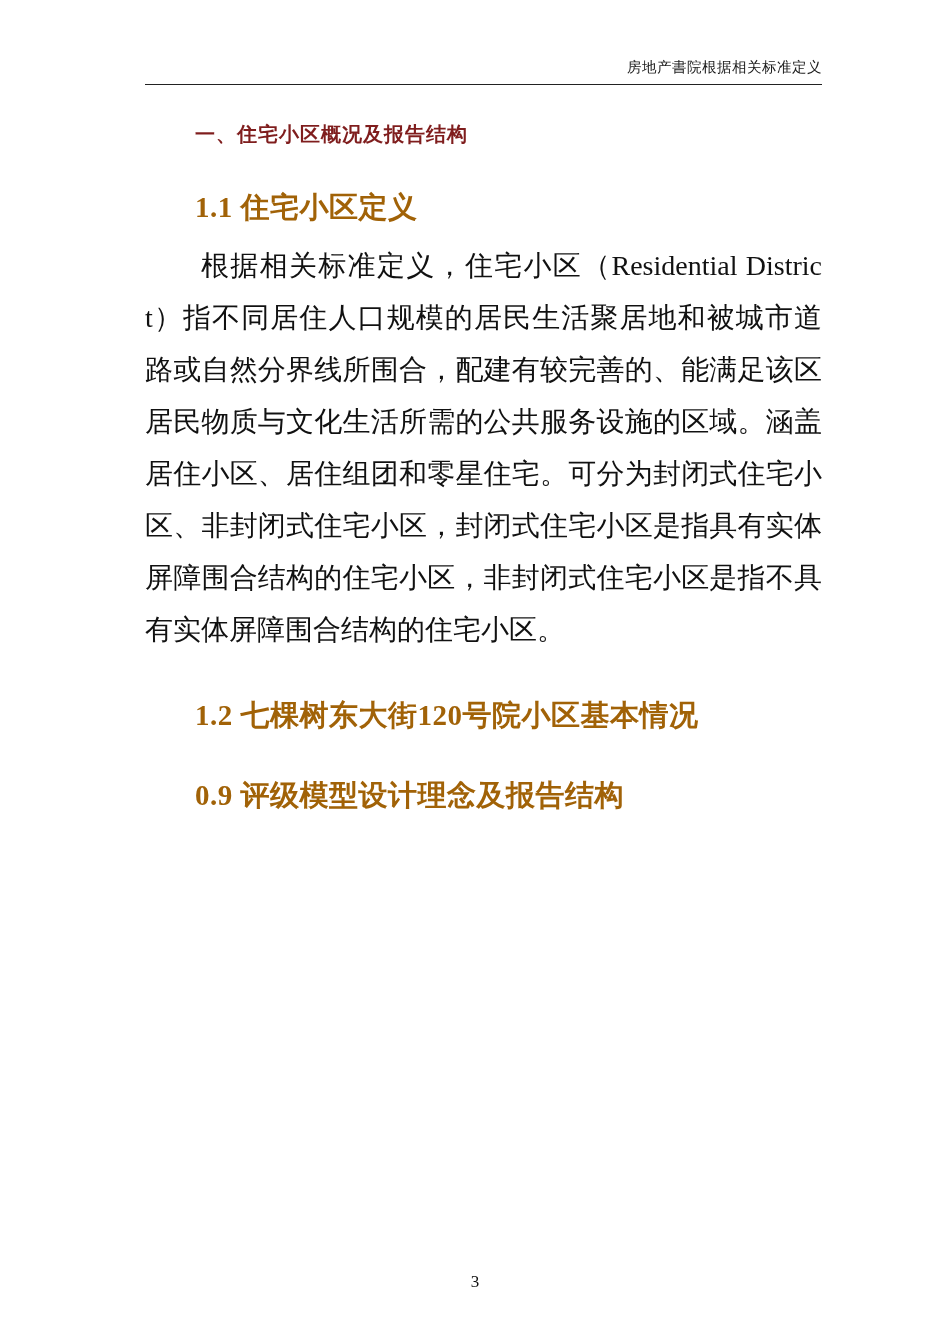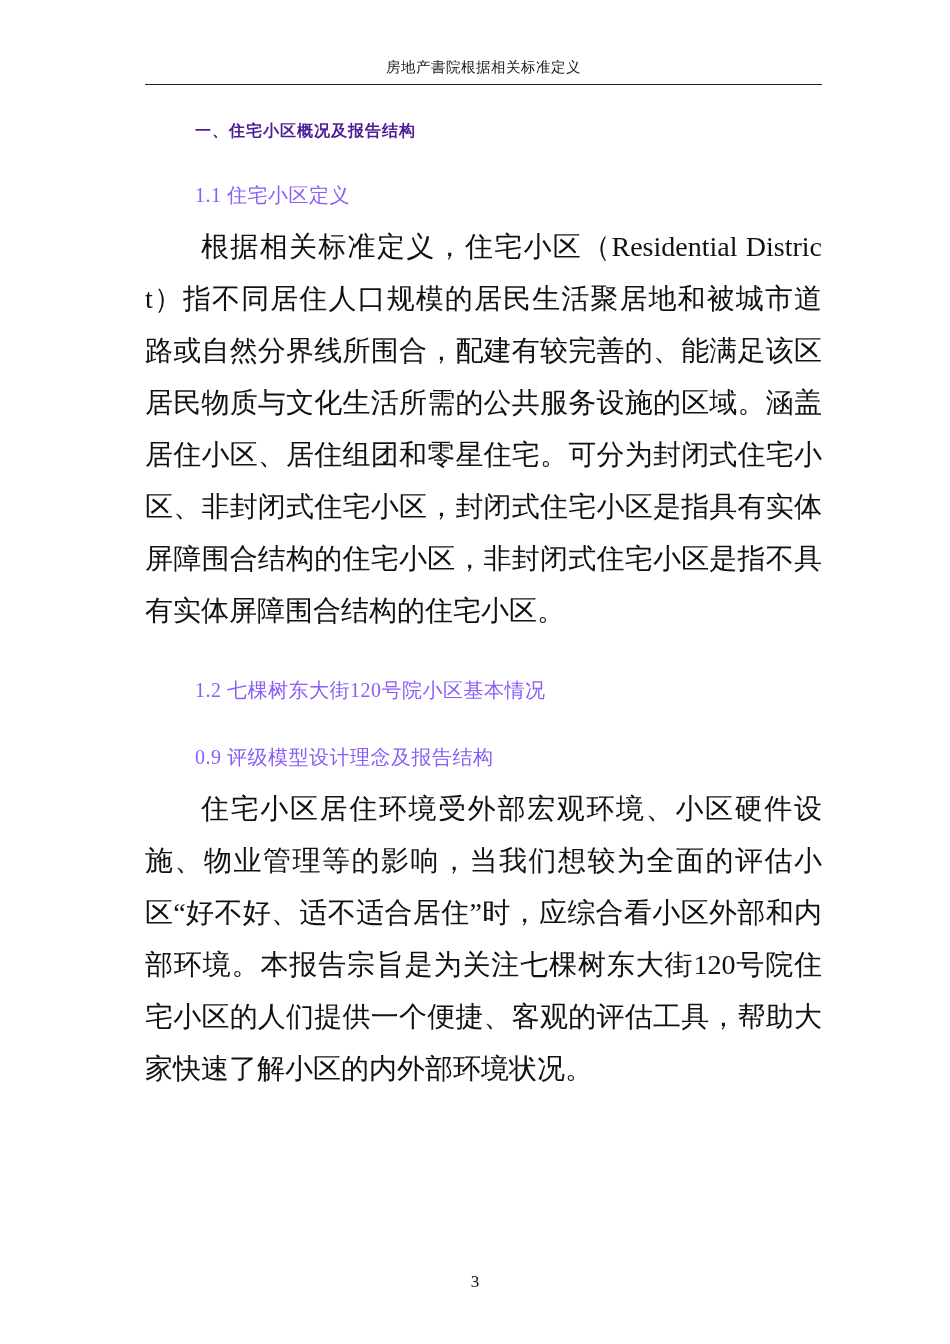"房地产書院" .header { justify-content: center -> flex-end }
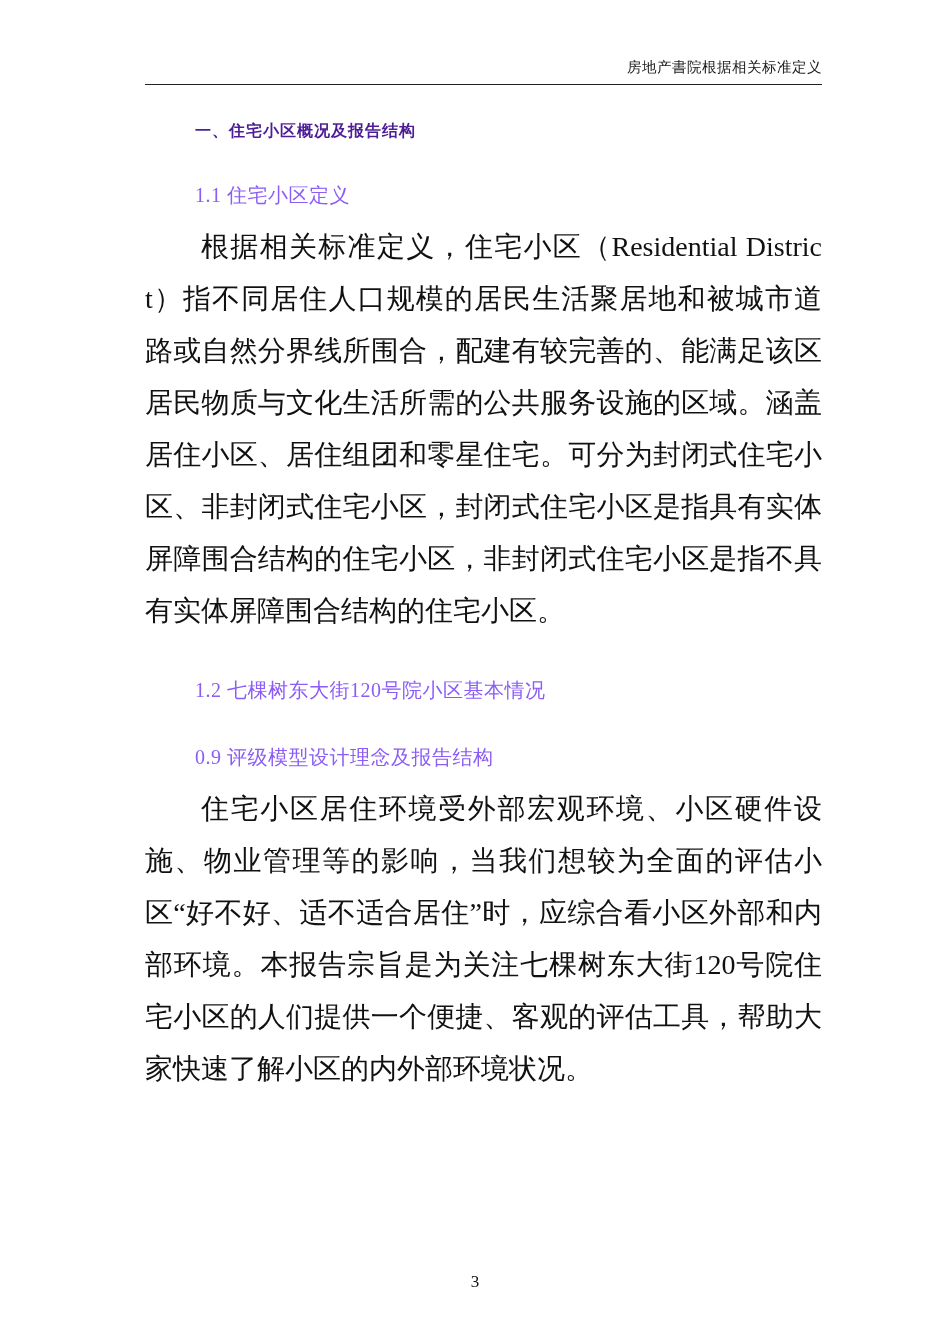"一、住宅小区概况及报告结构" .doc-title { color: #4c1d95 -> #7f1d1d; font-size: 16px -> 20px }
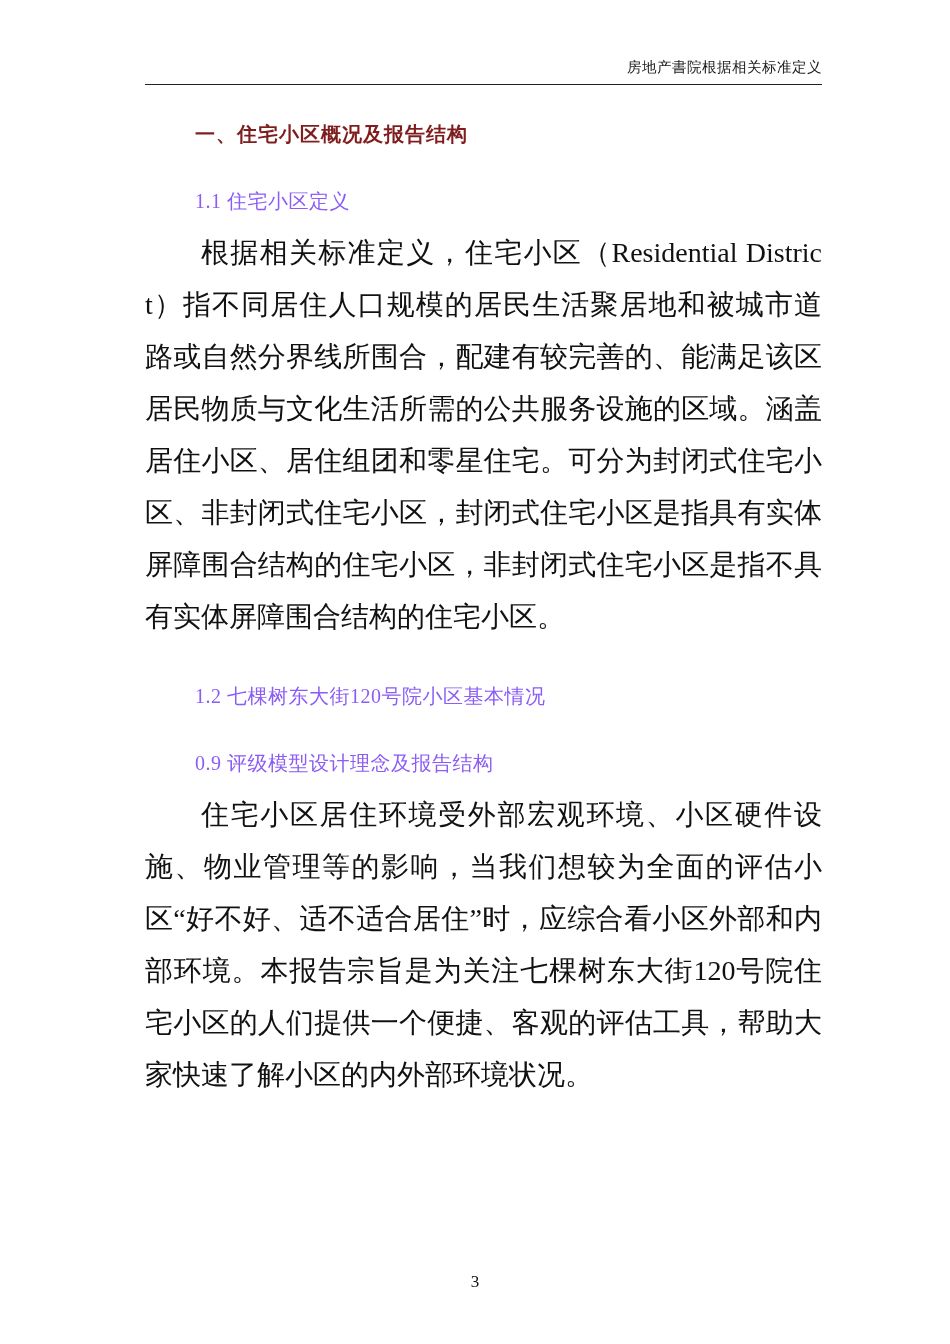"1.1 住宅小区定义" .section-heading { color: #8b5cf6 -> #a16207; font-size: 20px -> 29px; font-weight: normal -> bold }
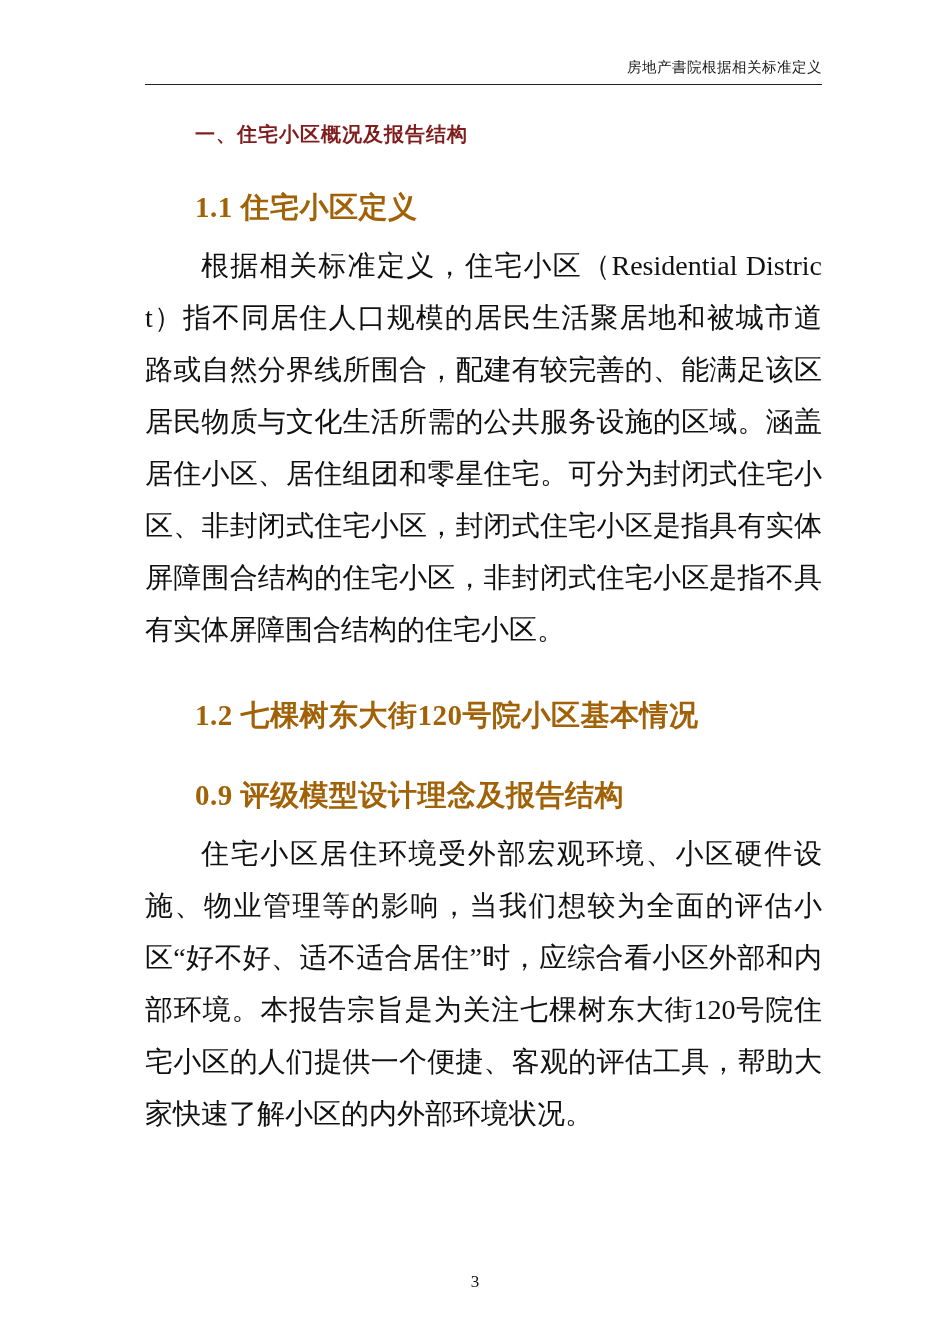"住宅小区居住环境受外部宏观环境、小区硬件设施、物业管理等的影响，当我们想较为全面" p.para { html: <p>住宅小区居住环境受外部宏观环境、小区硬件设施、物业管理等的影响，当我们想较为全面的评估小区“好不好、适不适合居住”时，应综合看小区外部和内部环境。本报告宗旨是为关注七棵树东大街120号院住宅小区的人们提供一个便捷、客观的评估工具，帮助大家快速了解小区的内外部环境状况。</p> -> none }
